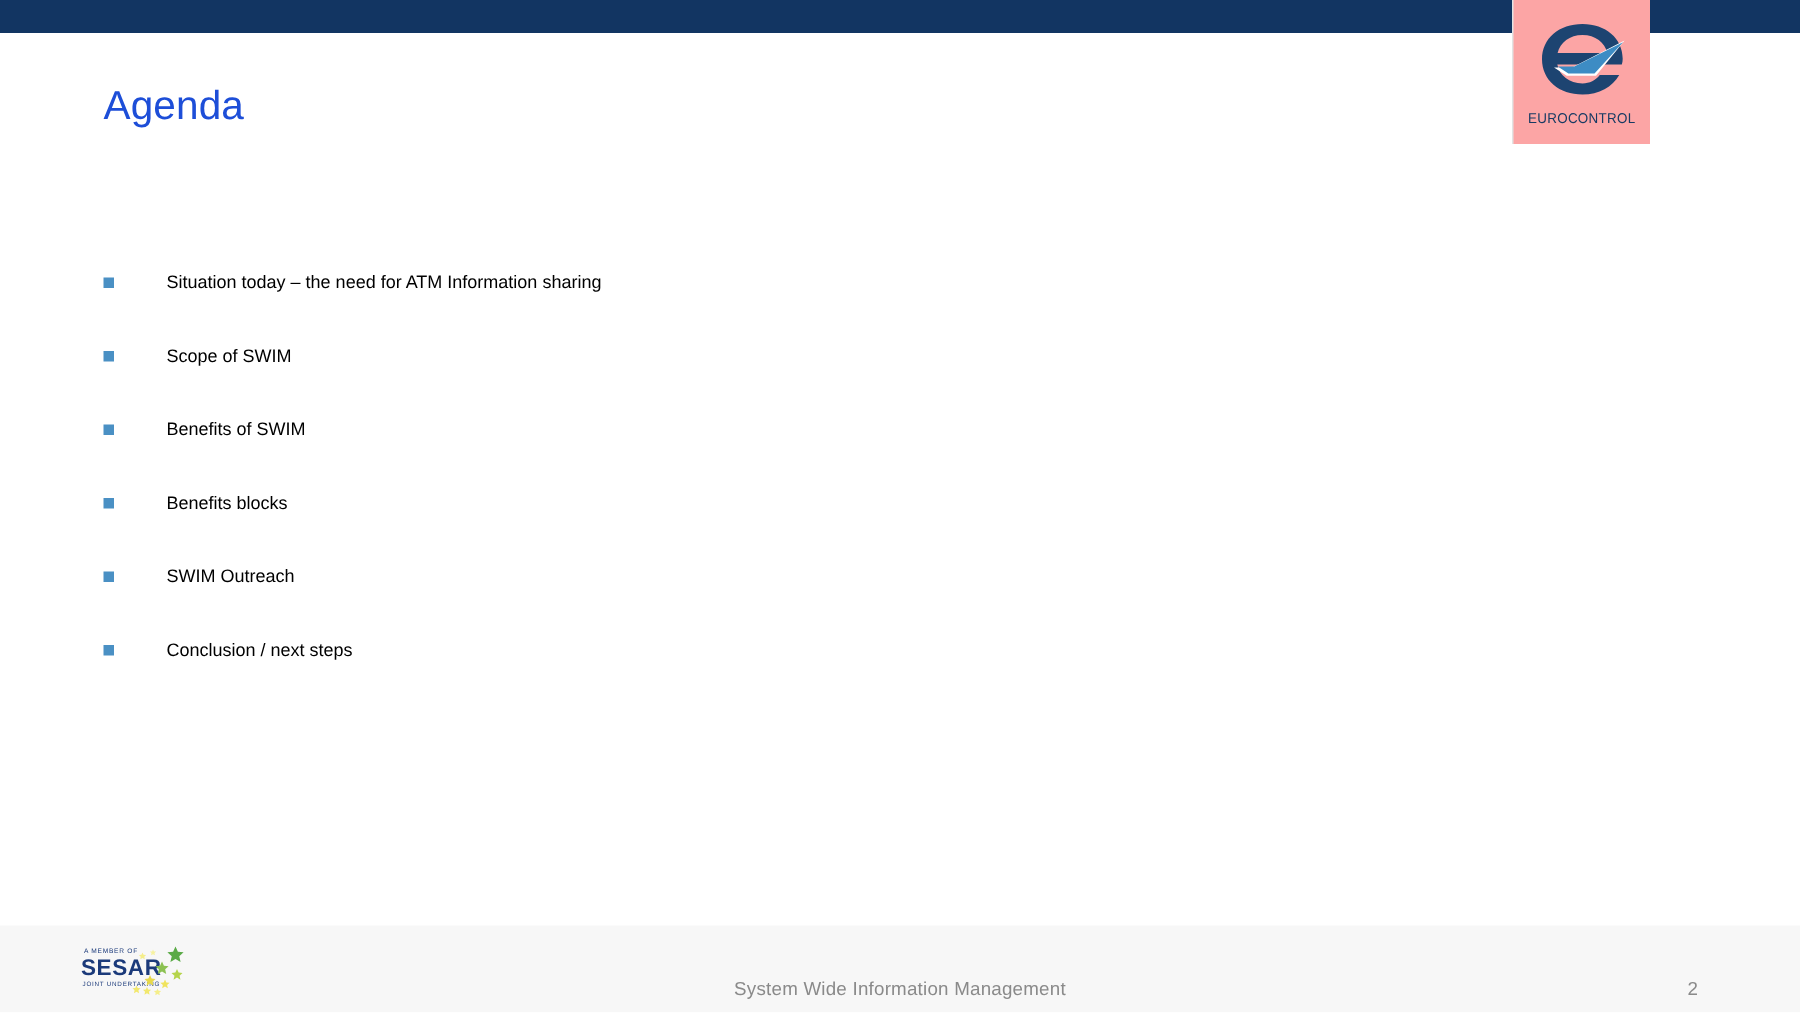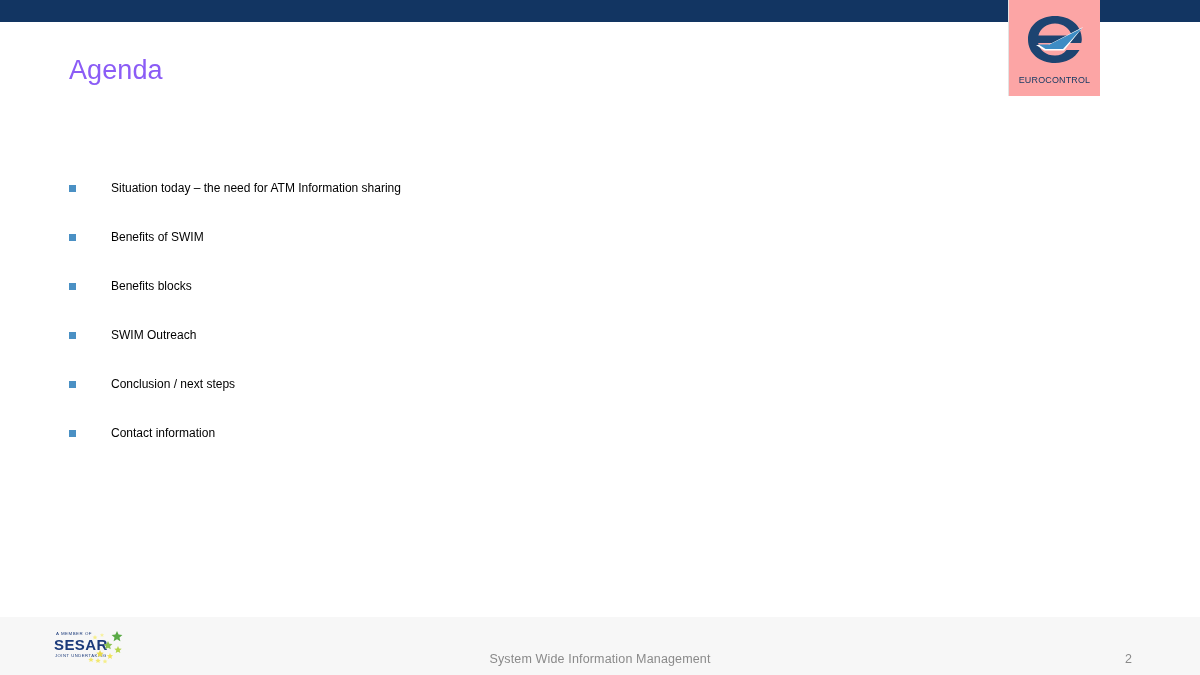"Agenda" #slide-title { color: #8b5cf6 -> #1d4ed8 }
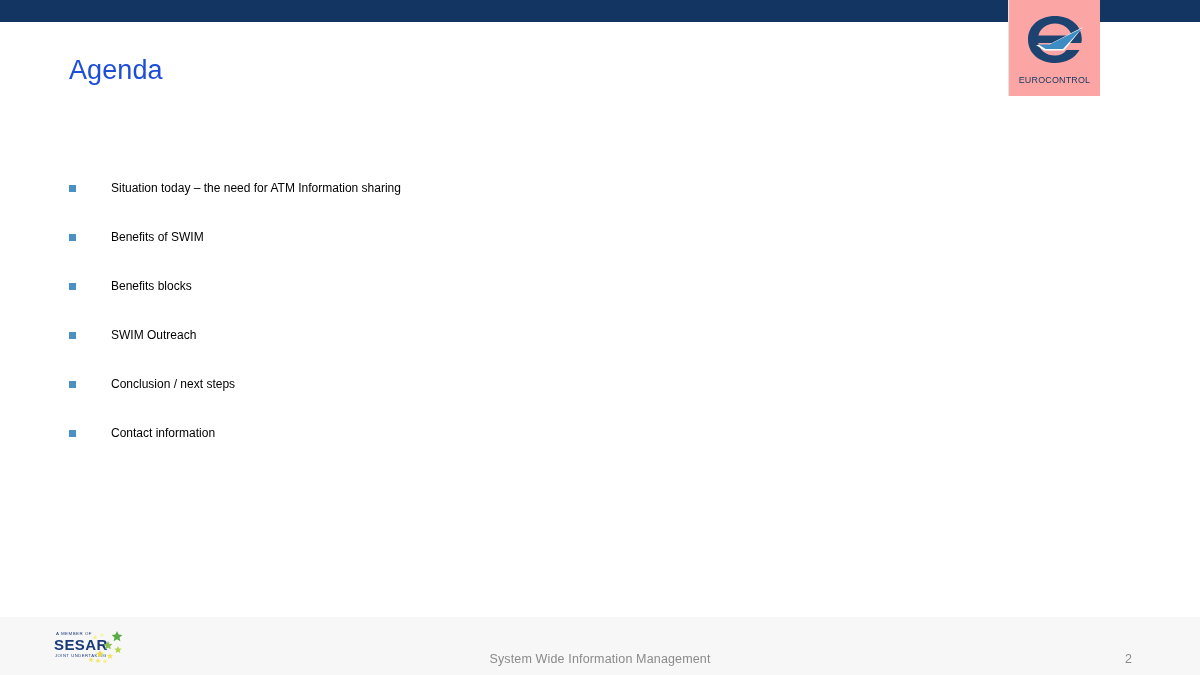"Scope of SWIM" div.bullet-row { html: none -> <div> <span></span> <span>Scope of SWIM</span> </div> }
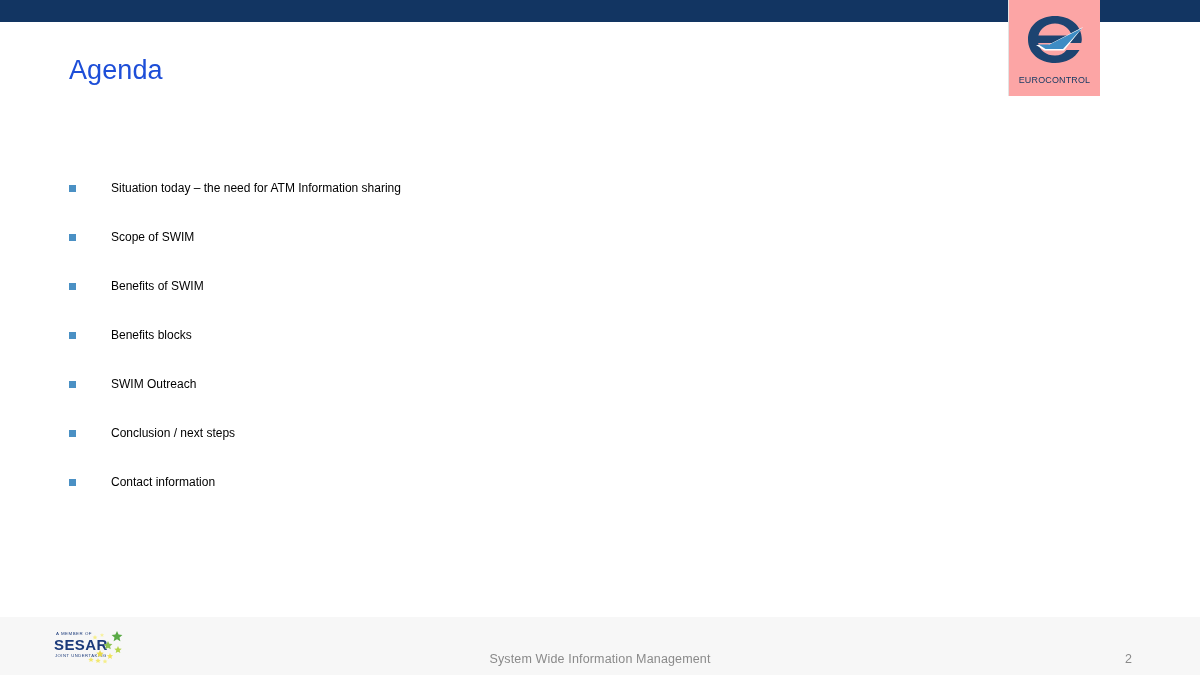"Contact information" div.bullet-row { html: <div> <span></span> <span>Contact information</span> </div> -> none }
